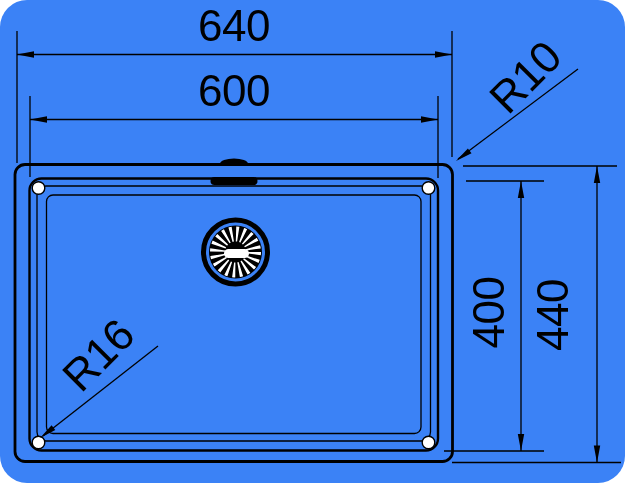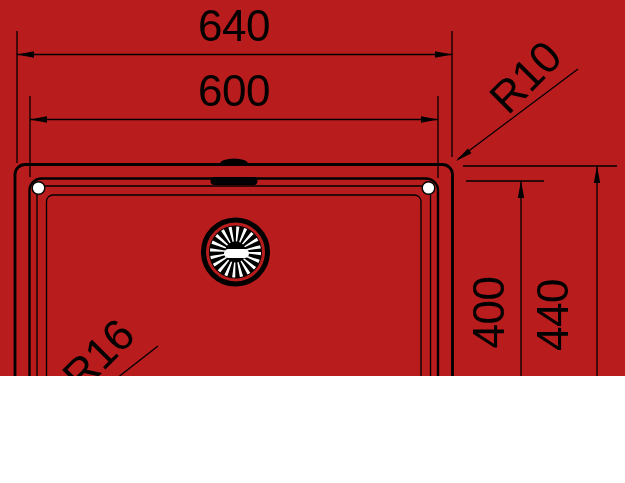"640" .drawing-canvas { background: #b91c1c -> #3b82f6; border-radius: none -> 27px; height: 376px -> 483px }
